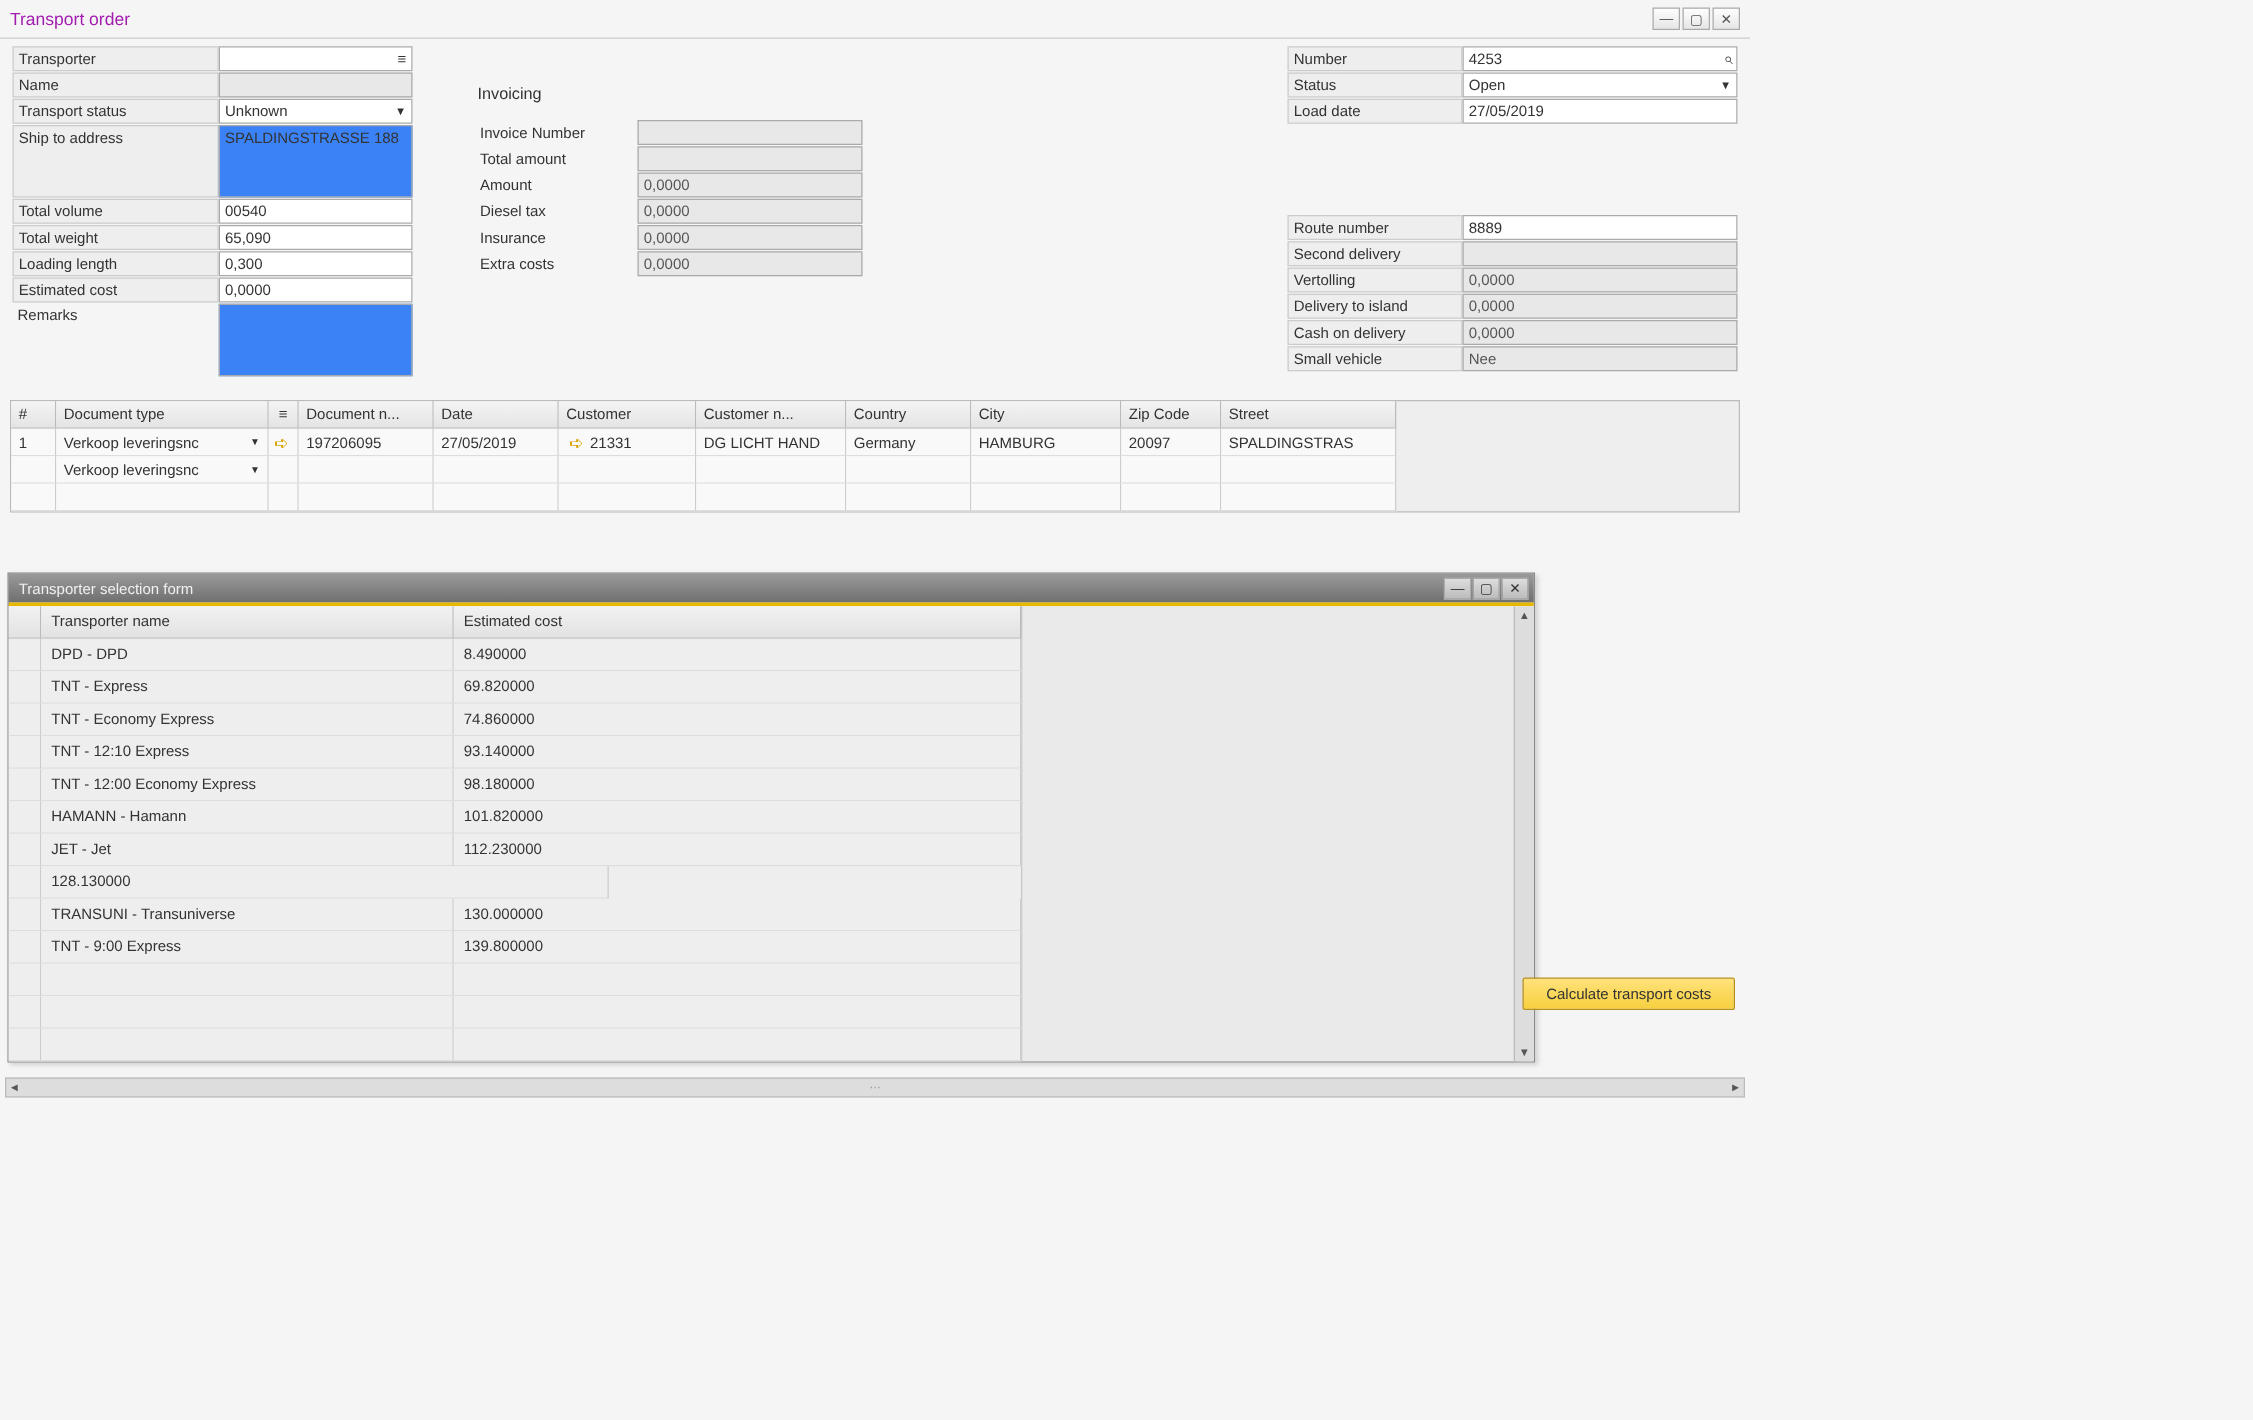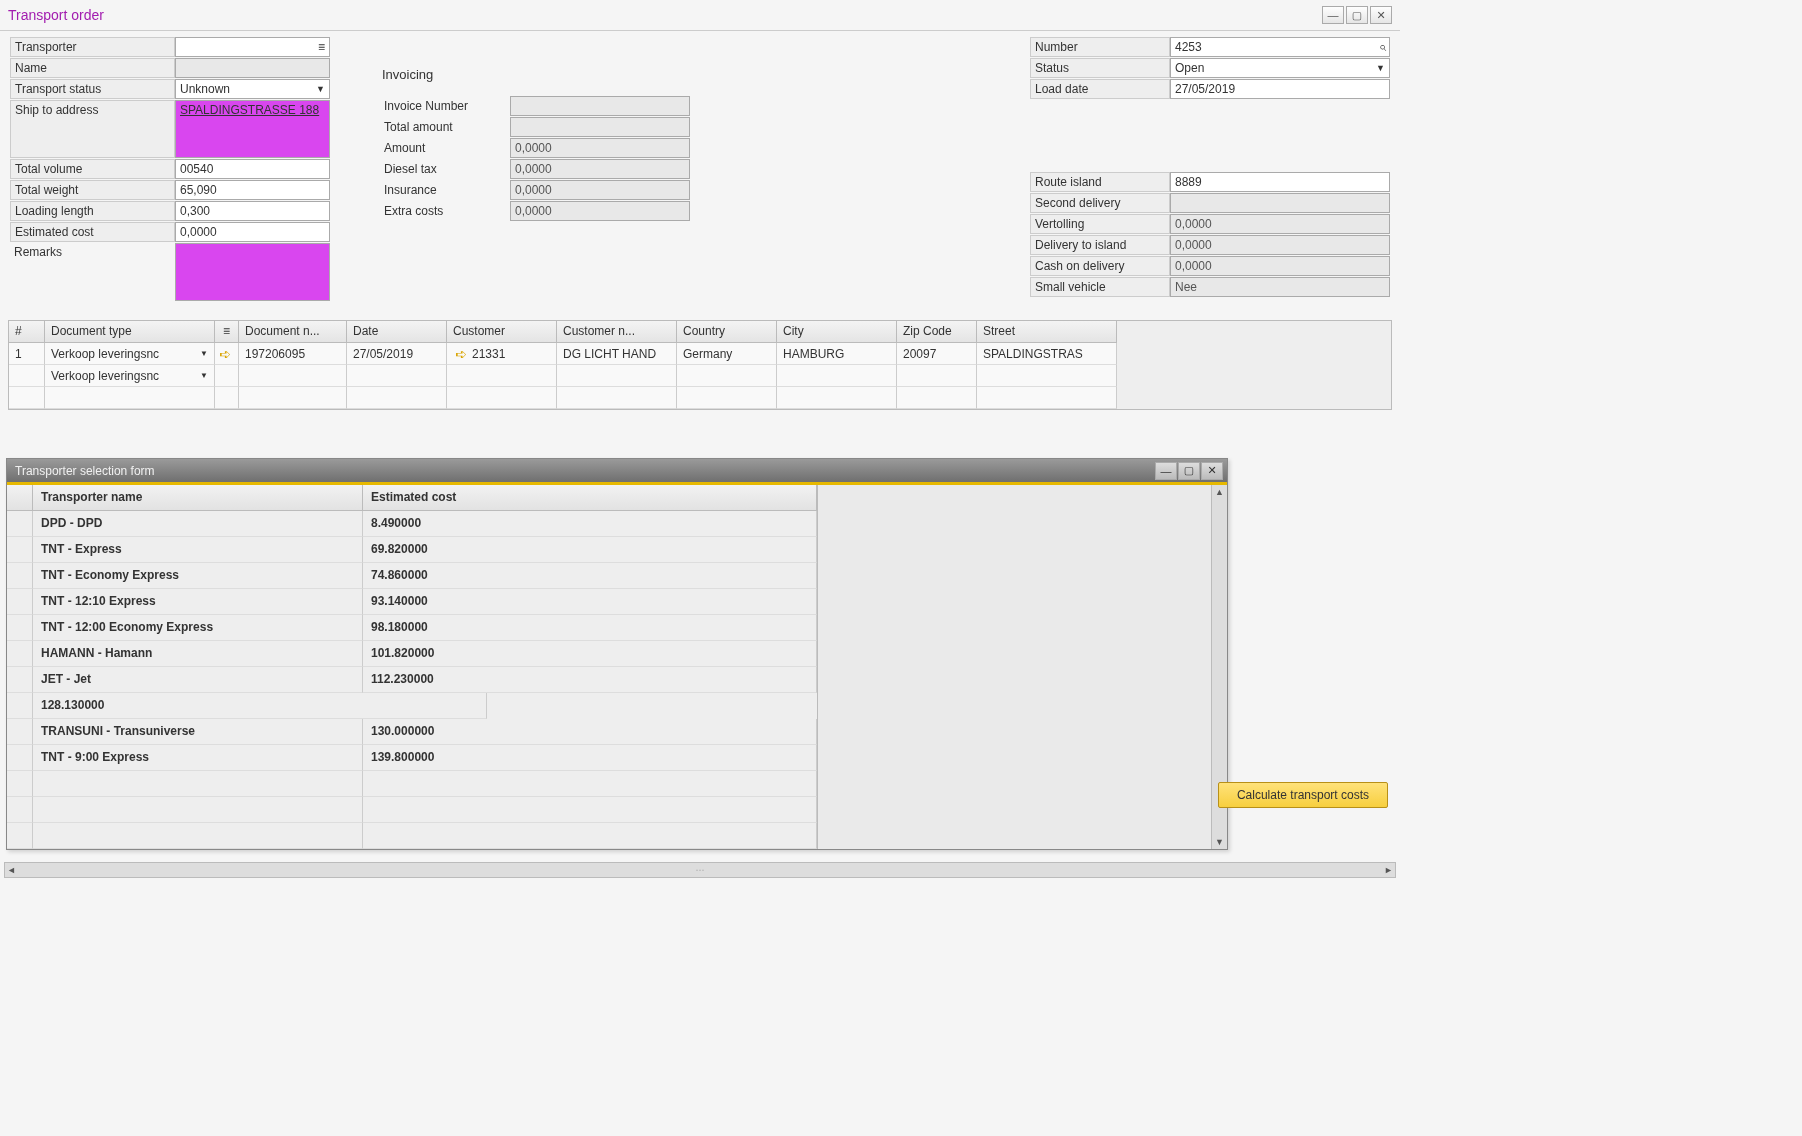"SPALDINGSTRASSE 188" .textarea { background: #d946ef -> #3b82f6; text-decoration: underline -> none }
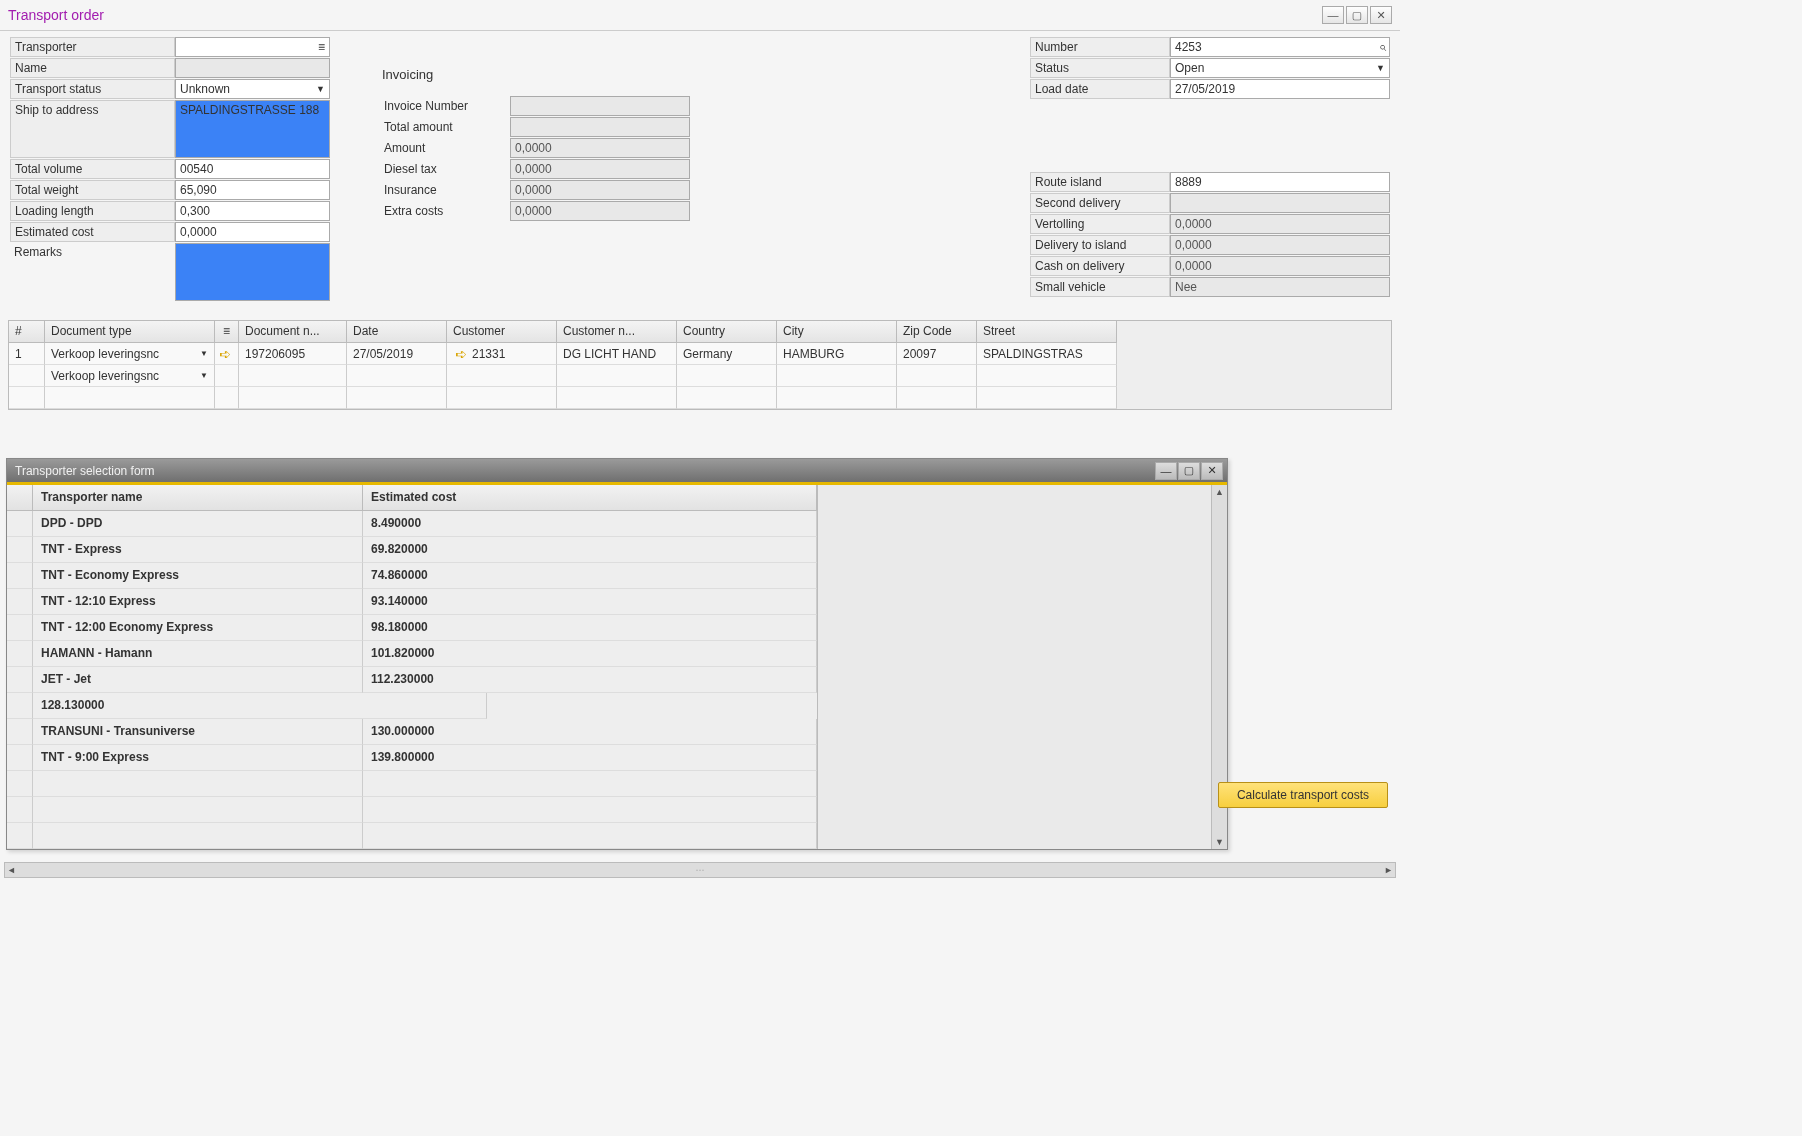"Route island" div.label { text: island -> number }
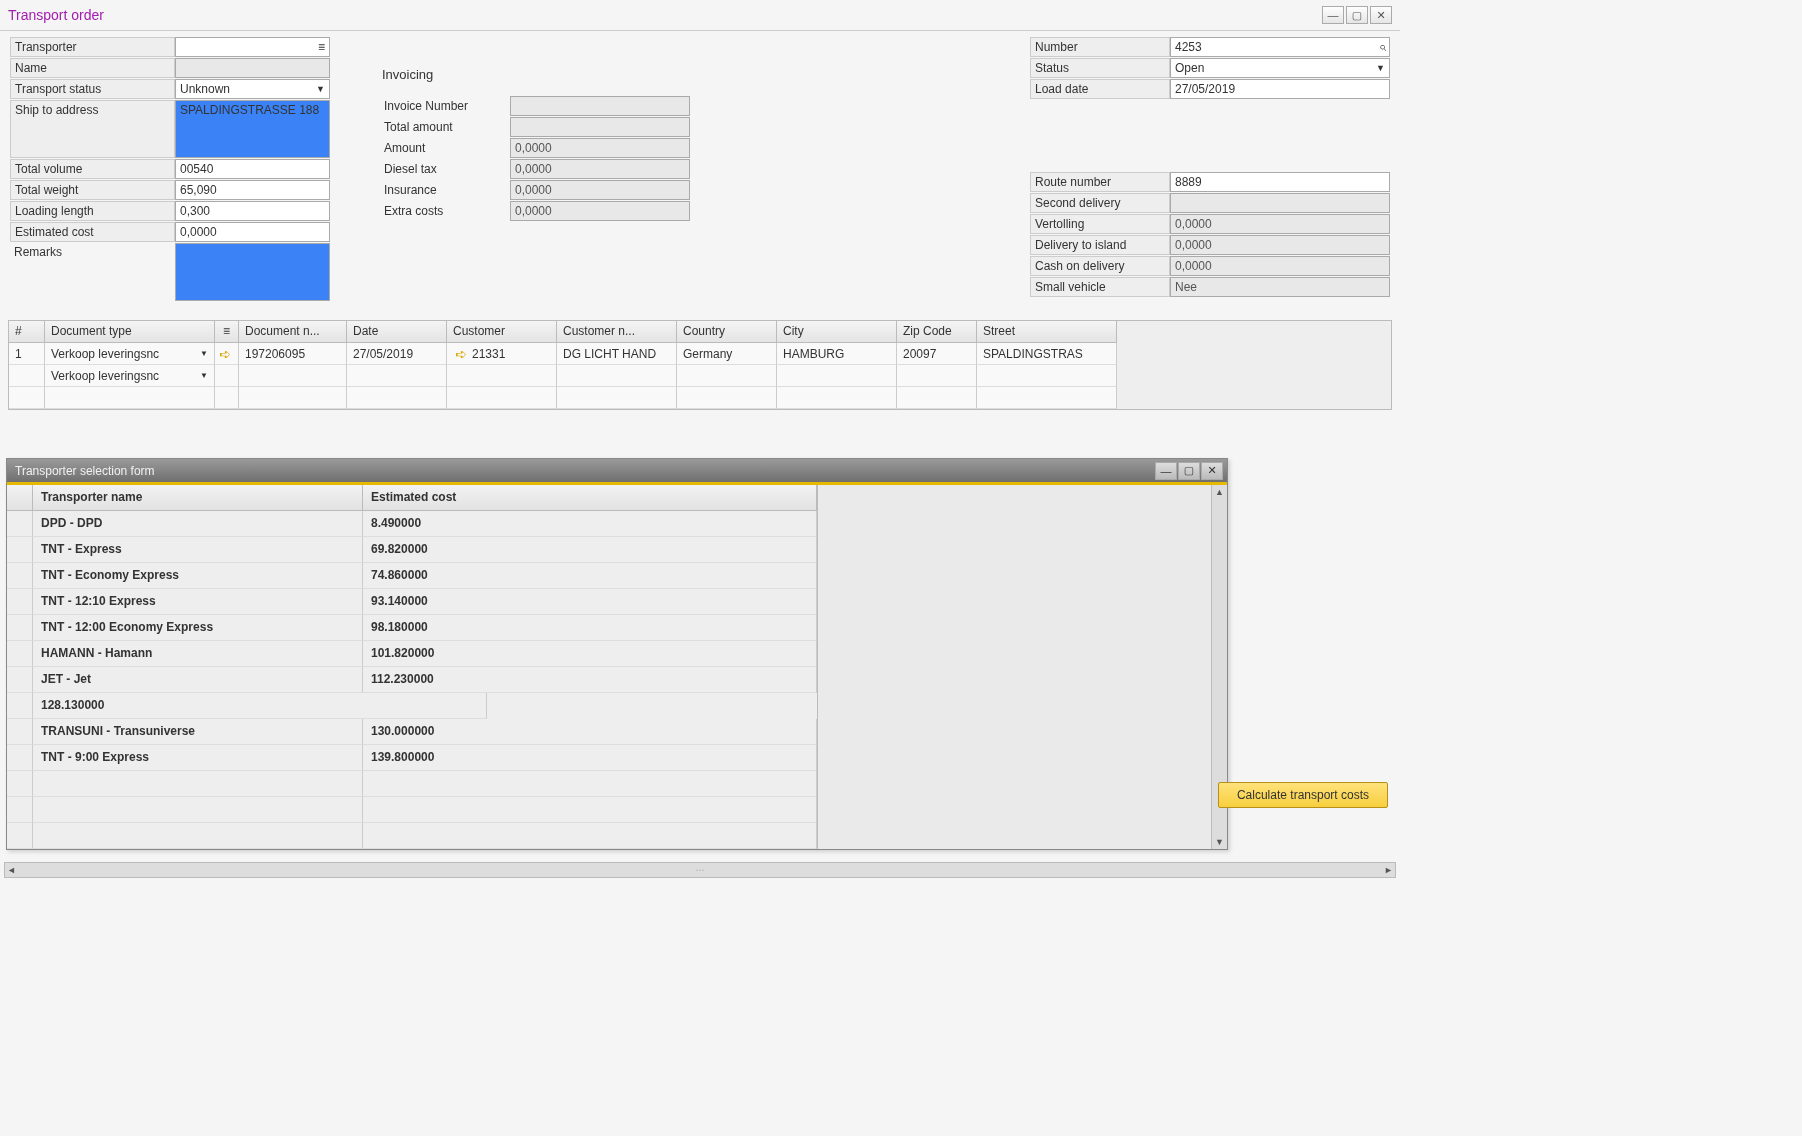"Transporter name" .subgrid-header, .subgrid-row { font-weight: bold -> none }
